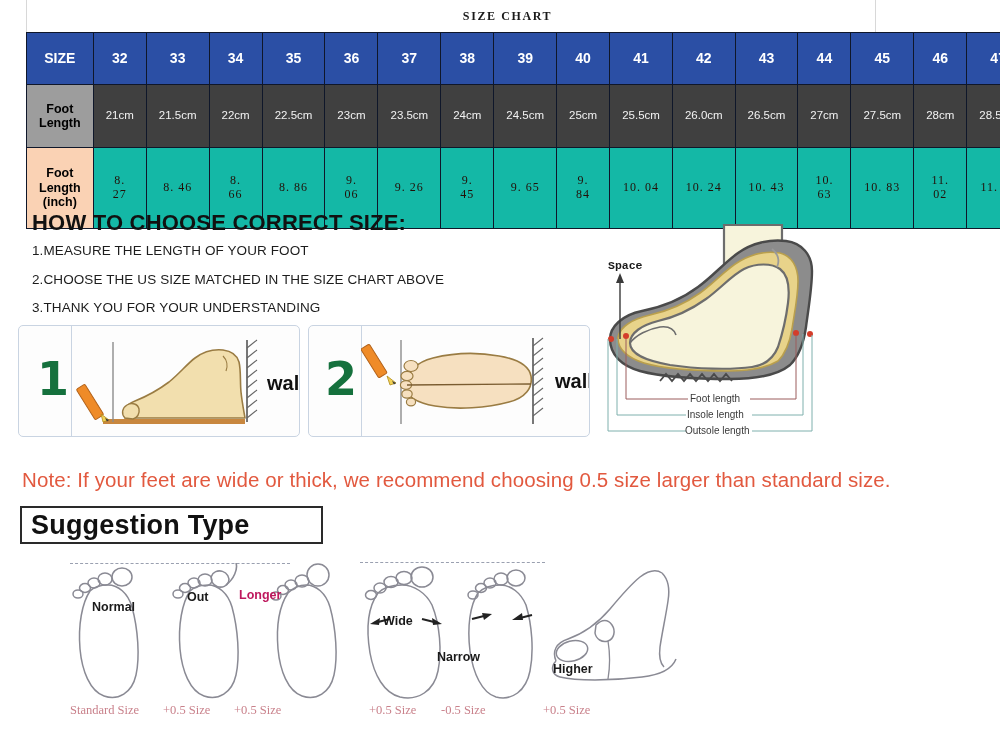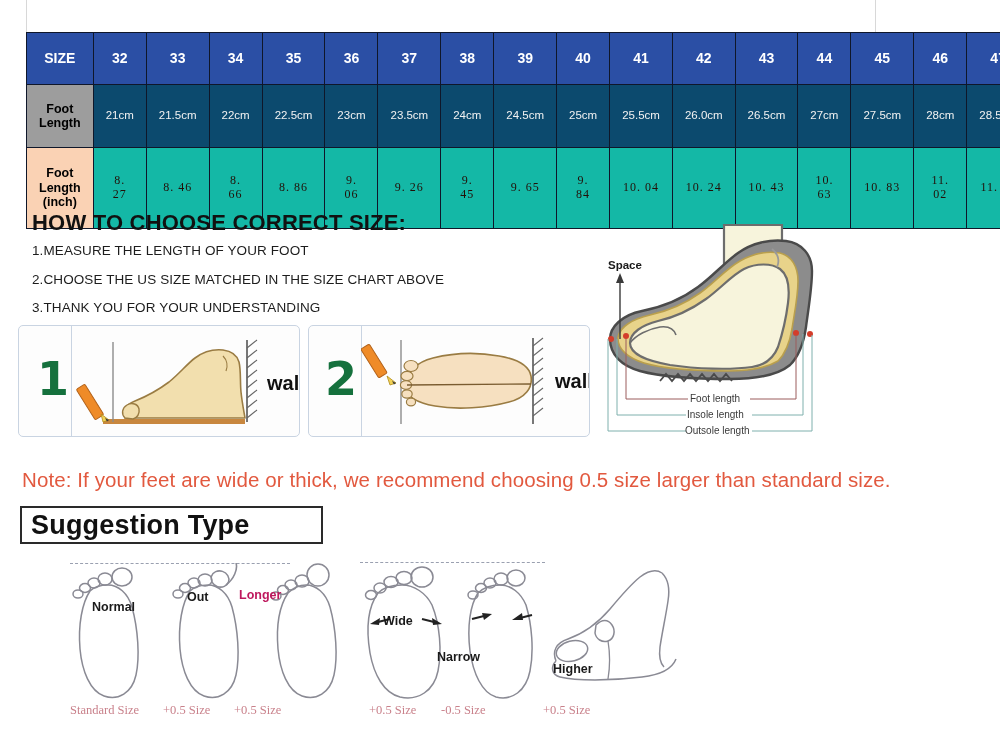"SIZE CHART" div.chart-title { html: none -> <div>SIZE CHART</div> }
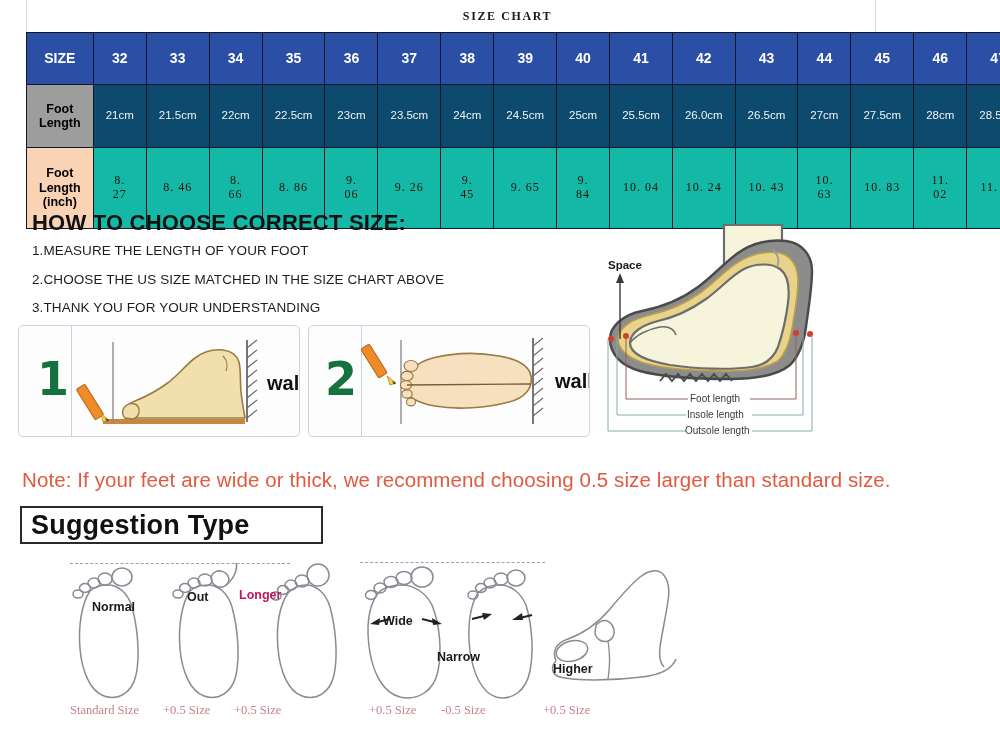"21cm" .cm-row td { background: #0c4a6e -> #404040 }
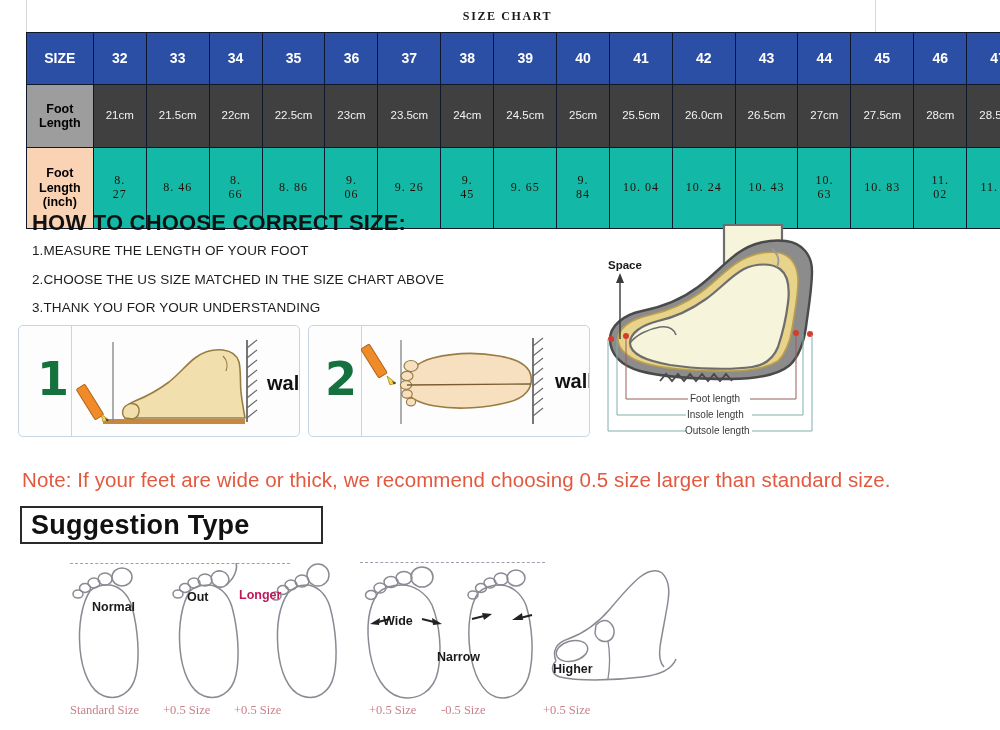"Space" .shoe-space { font-family: Liberation Sans, sans-serif -> Liberation Mono, monospace }
